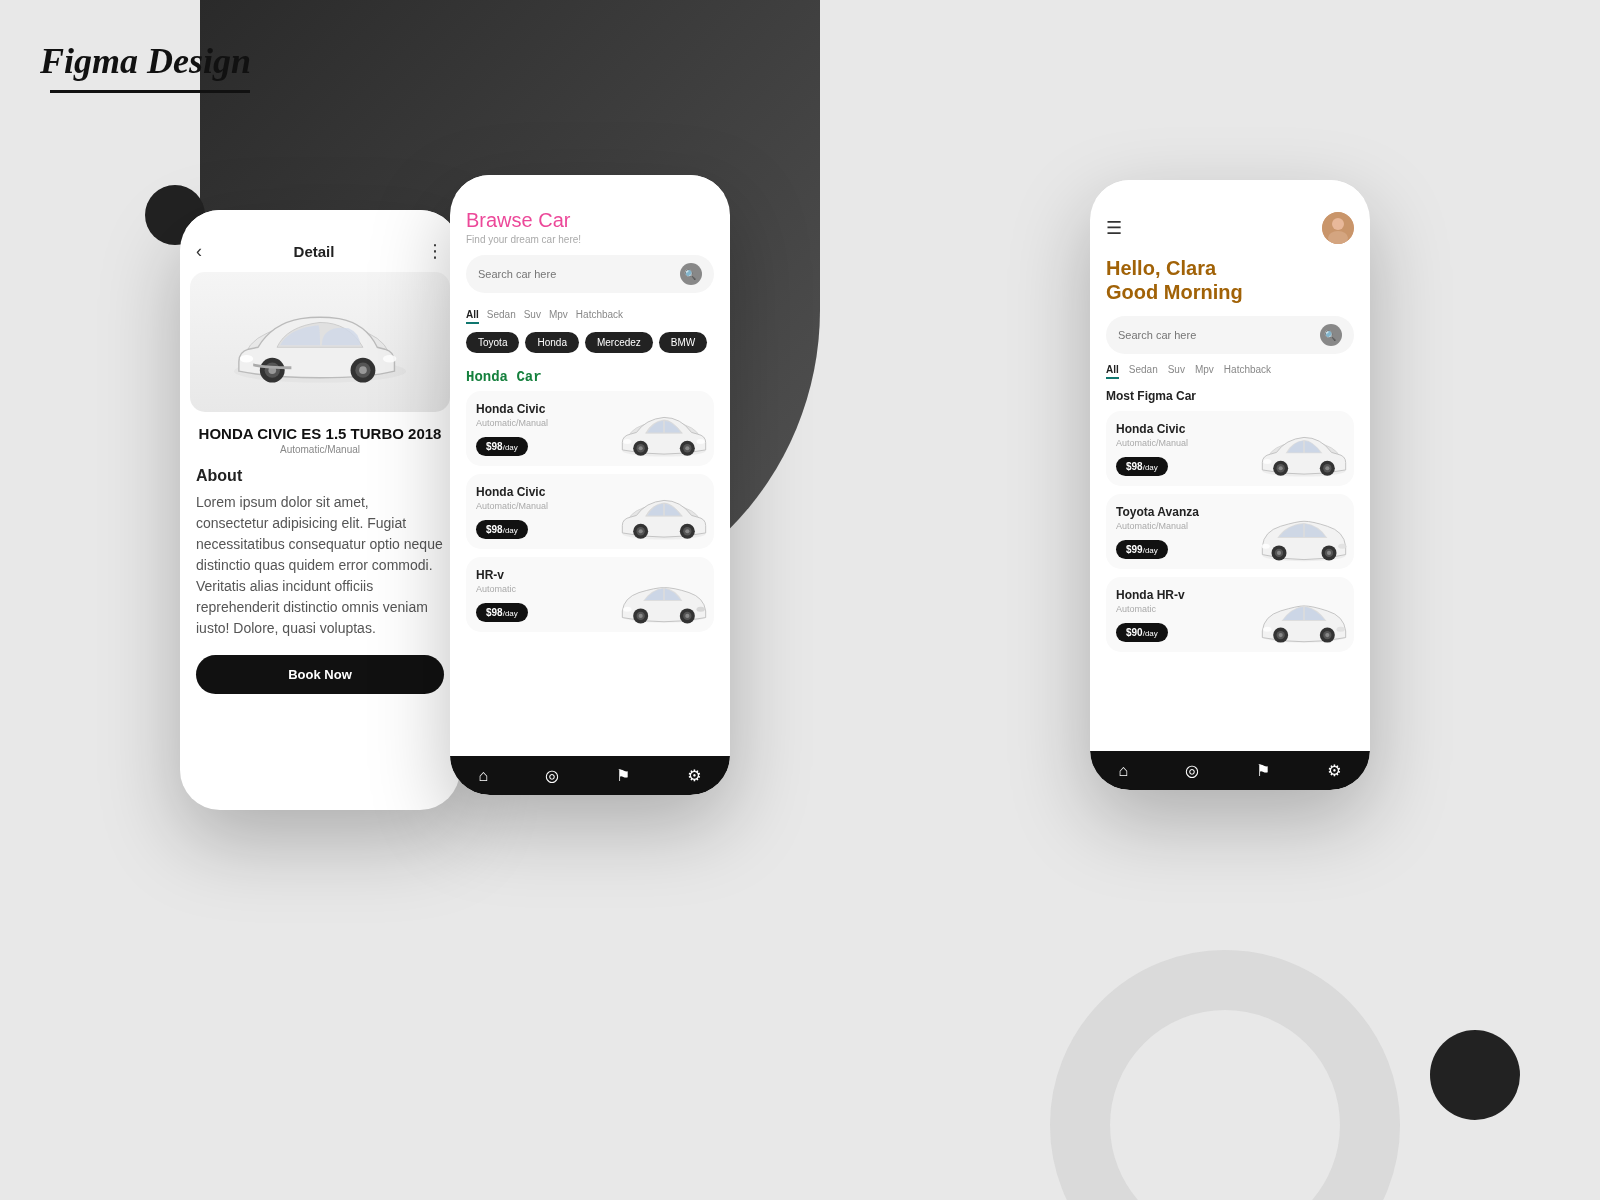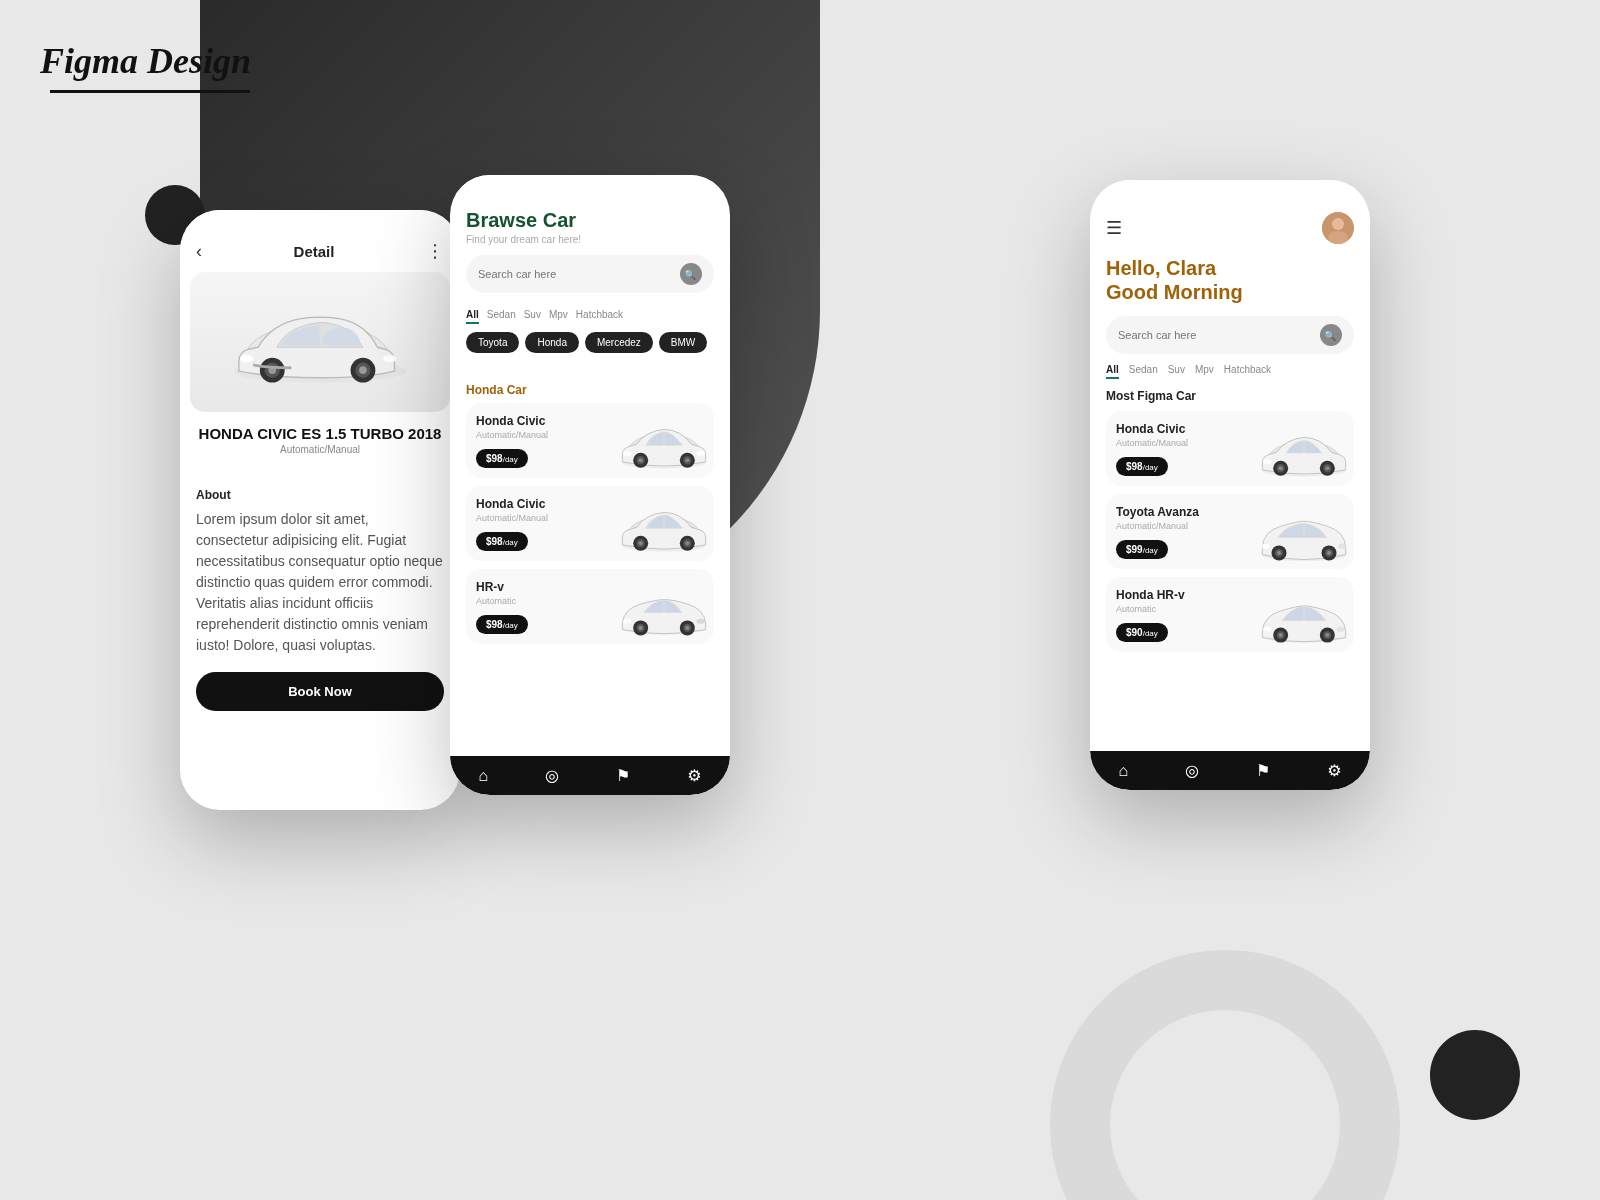"Brawse Car" .browse-title { color: #14532d -> #ec4899; font-weight: 700 -> 400 }
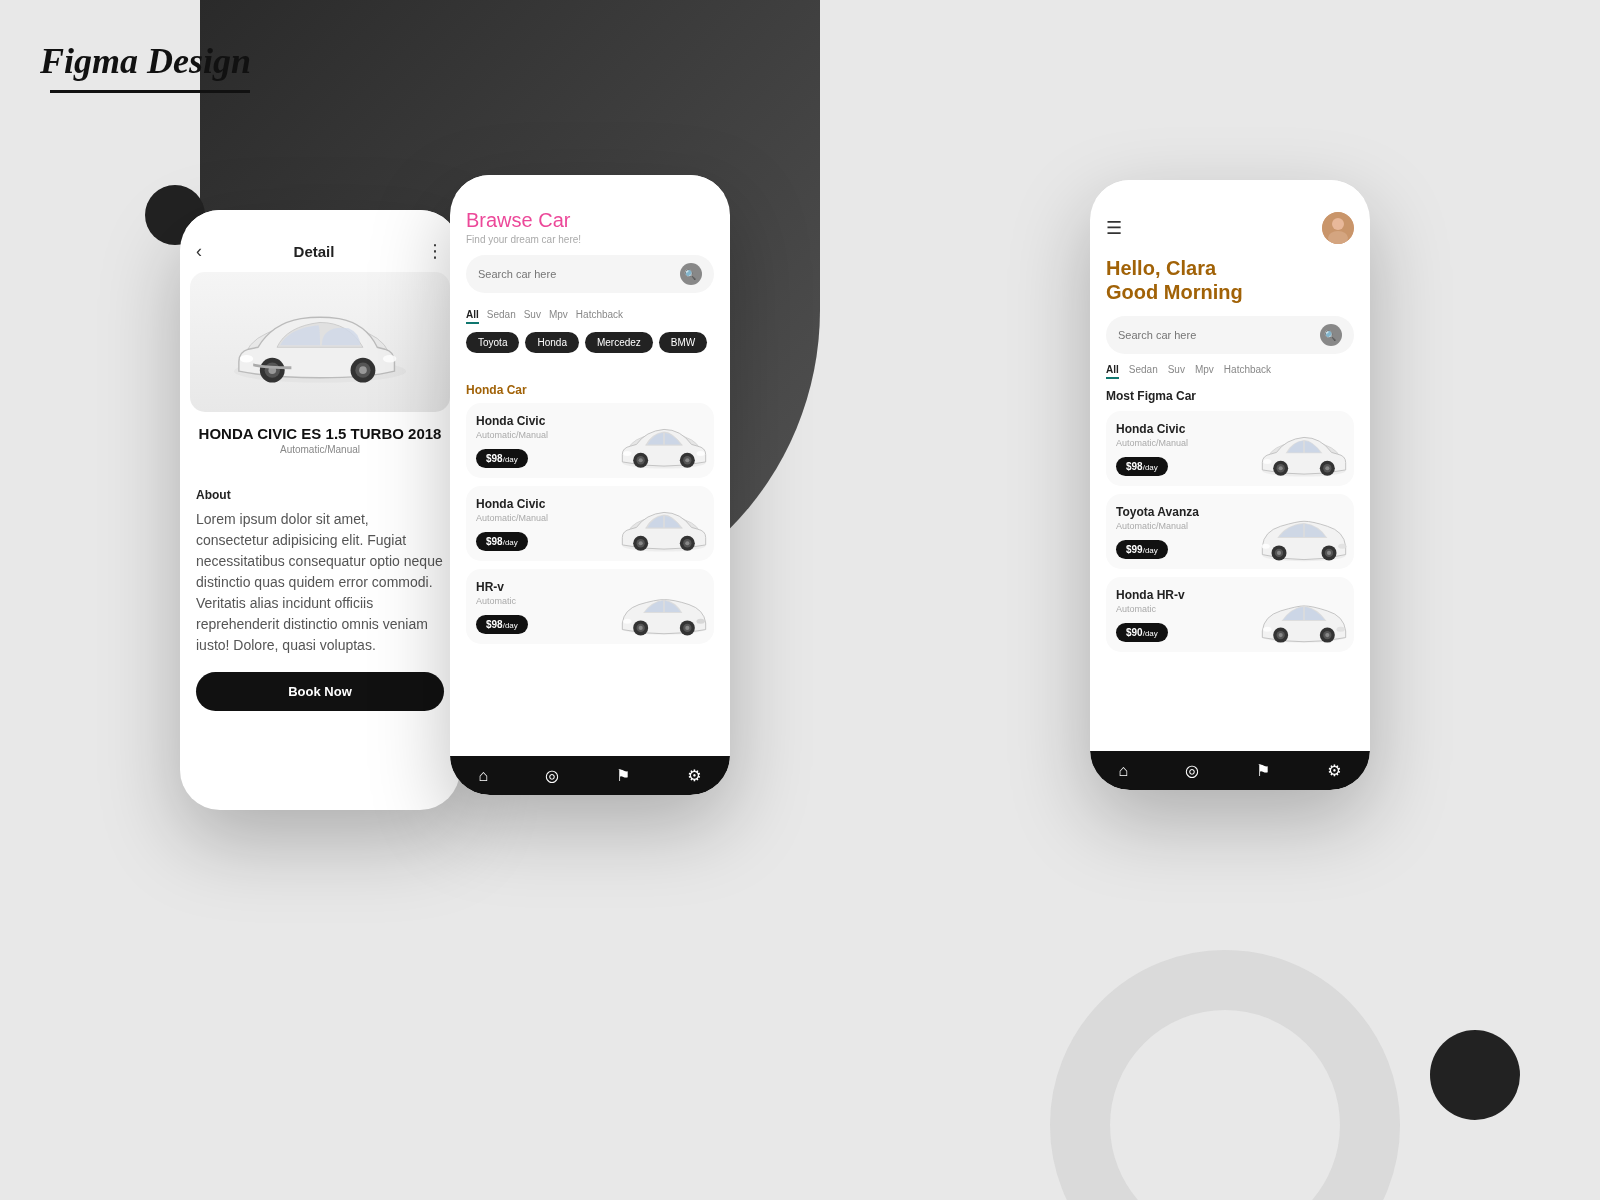"Toyota" .brand-chips { margin-bottom: 26px -> 12px }
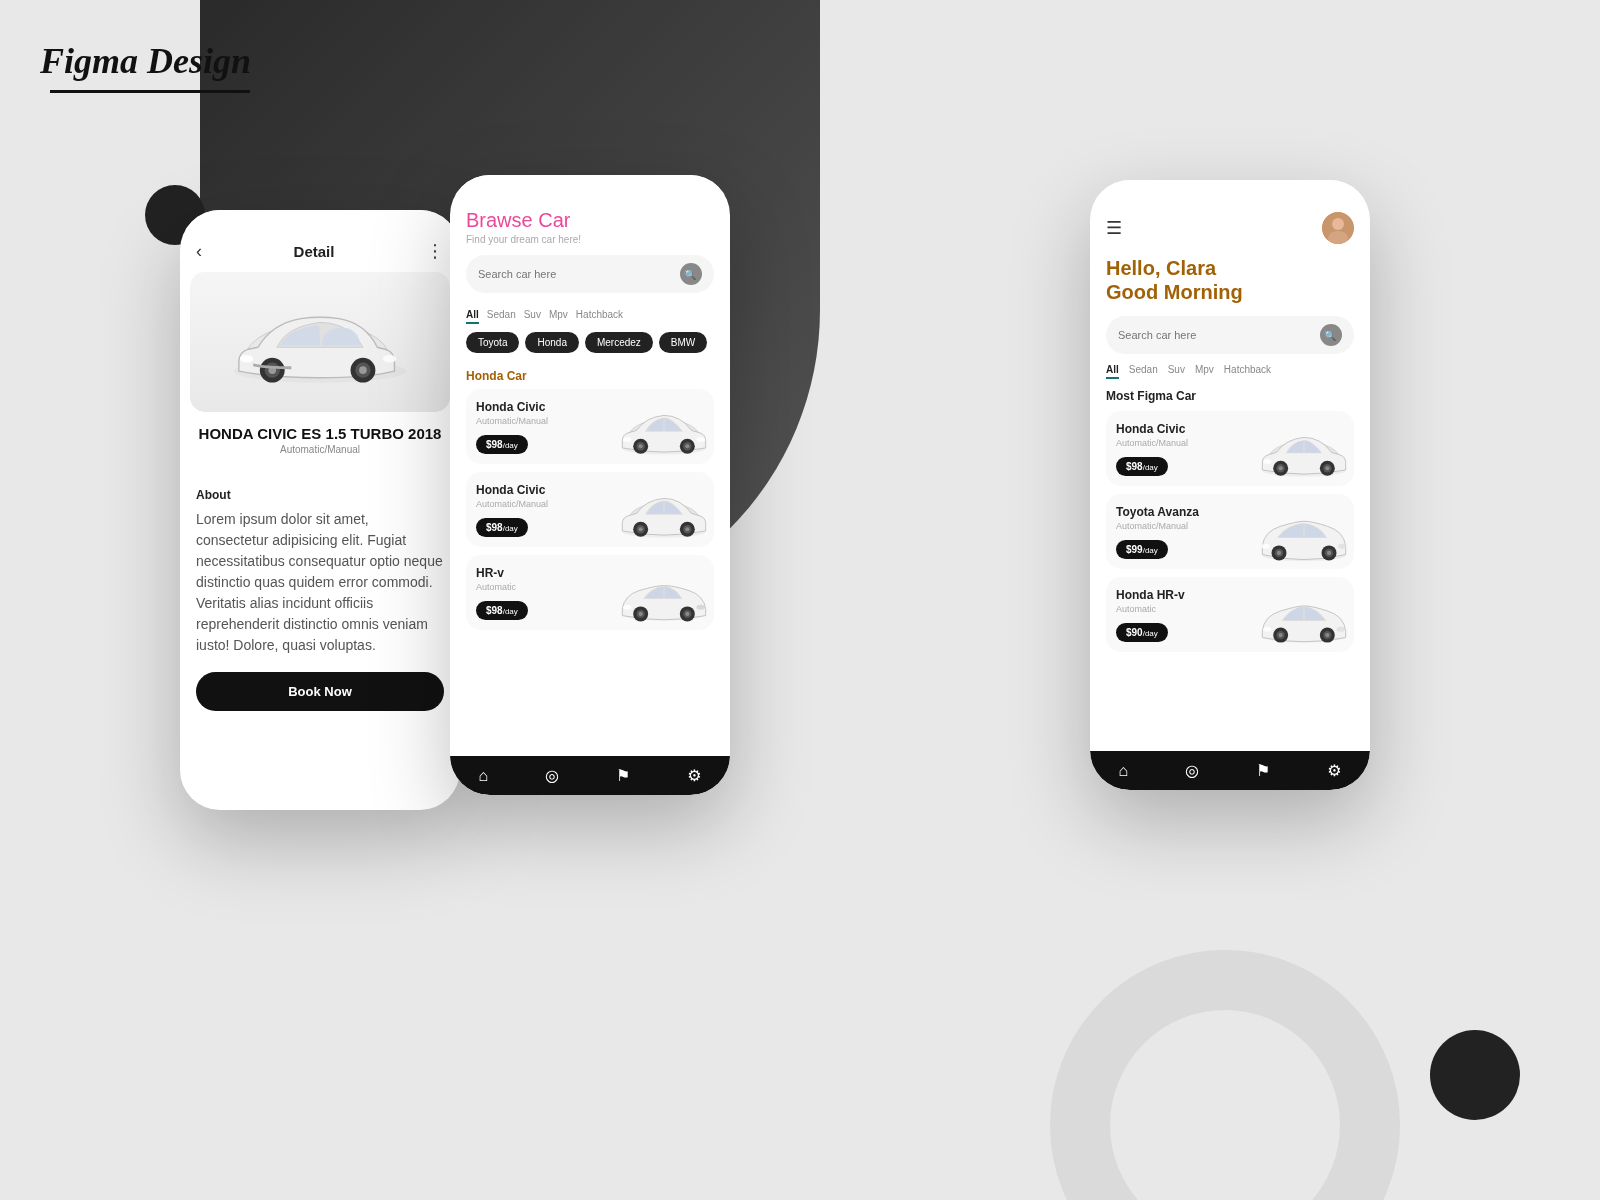"Honda Car" .section-title { color: #a16207 -> #15803d; font-family: none -> Liberation Mono, monospace; font-size: 12px -> 14px }
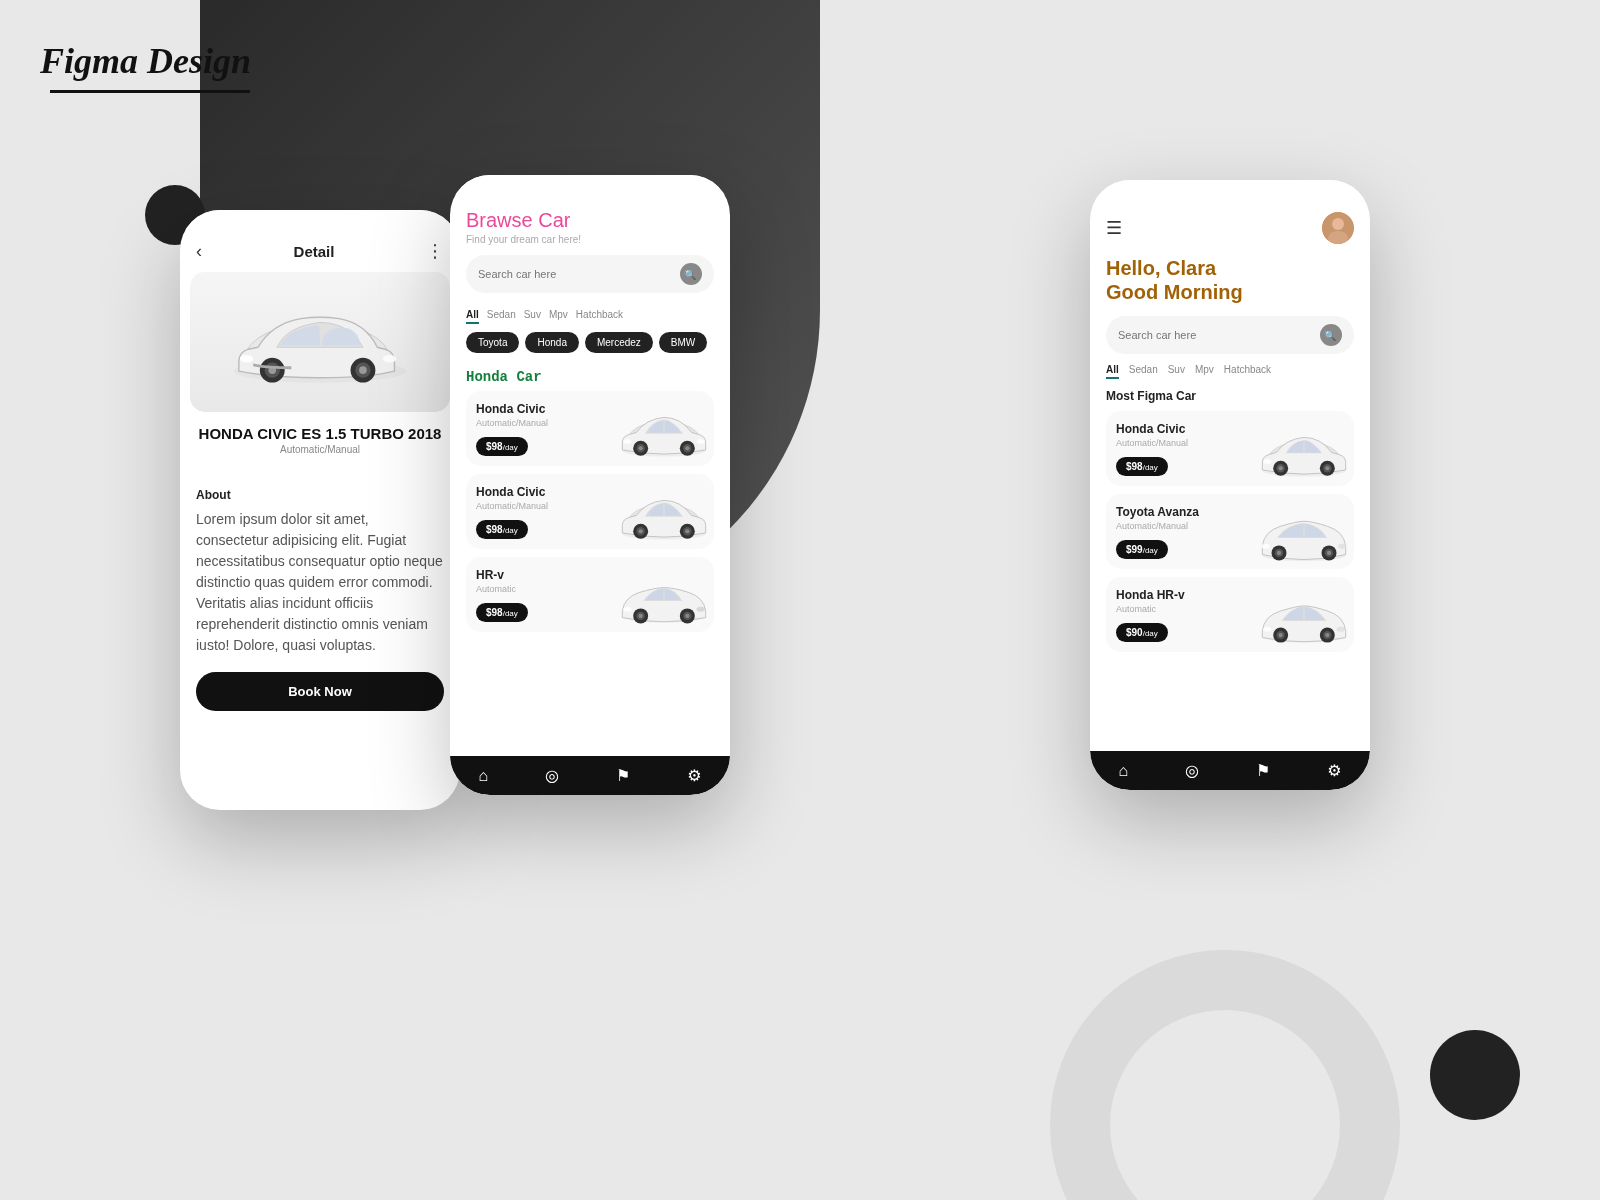"About" .detail-about { font-size: 12px -> 16px; margin-top: 21px -> none }
